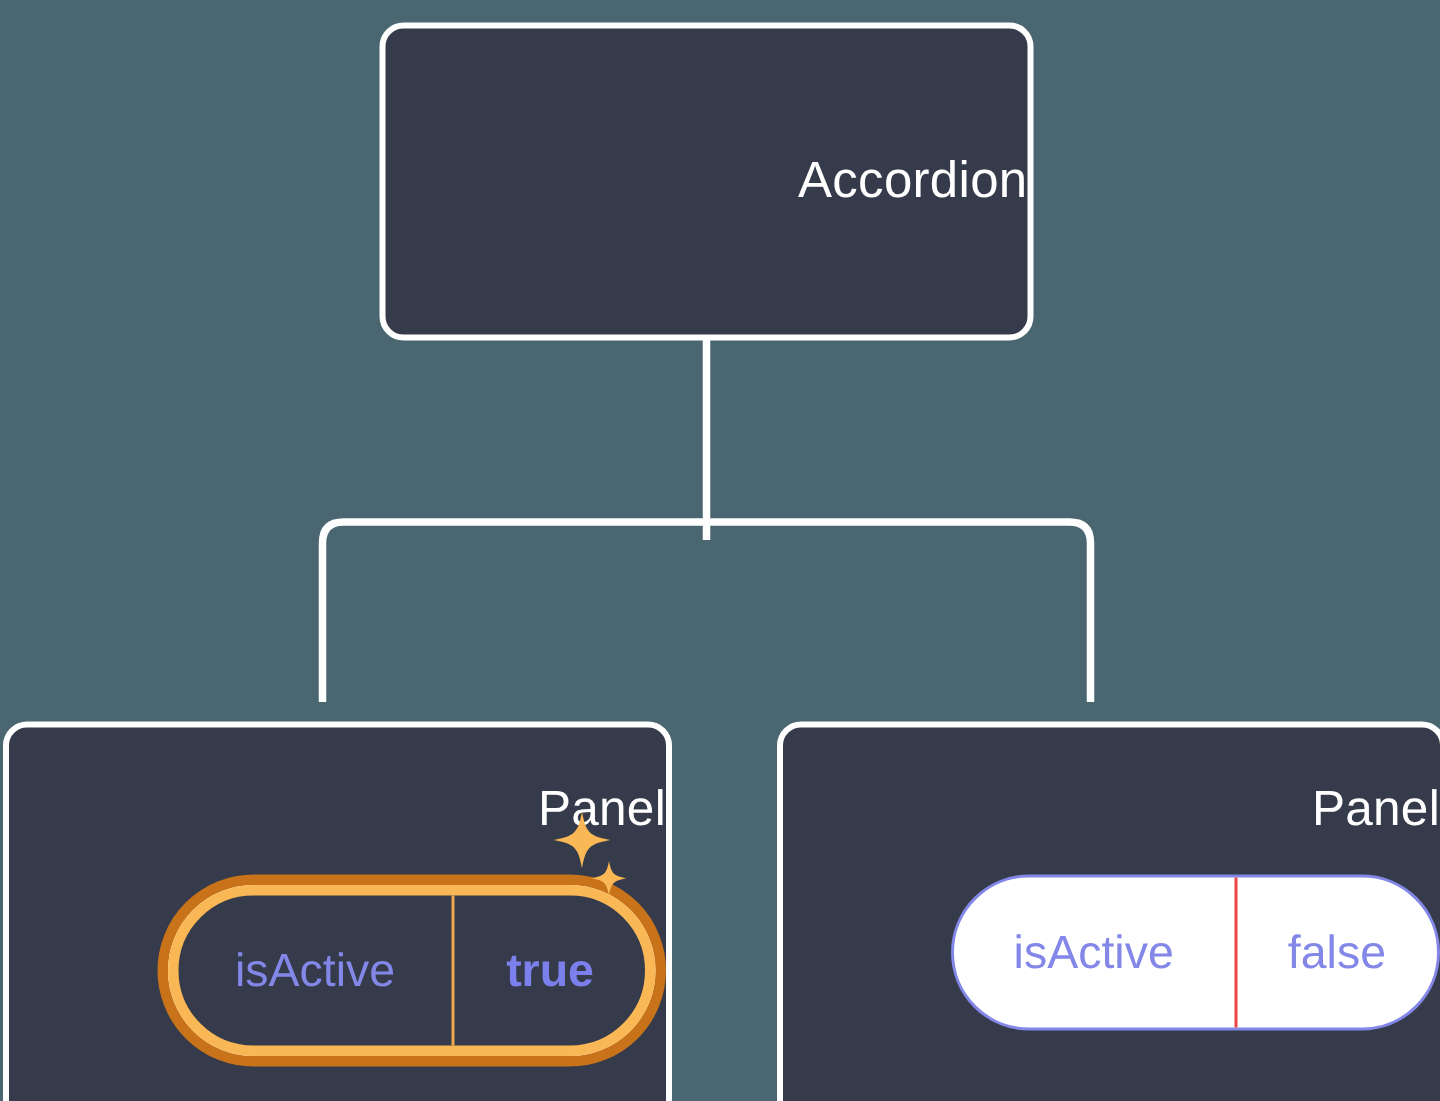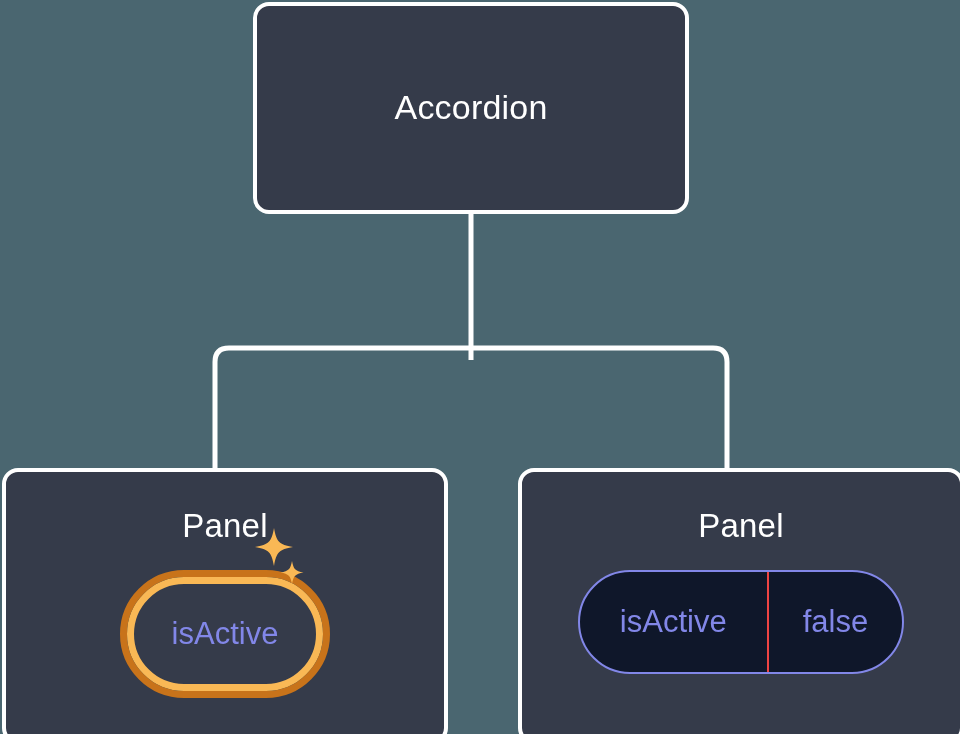"Accordion" .node { align-items: center -> flex-end; margin-top: none -> 13px }
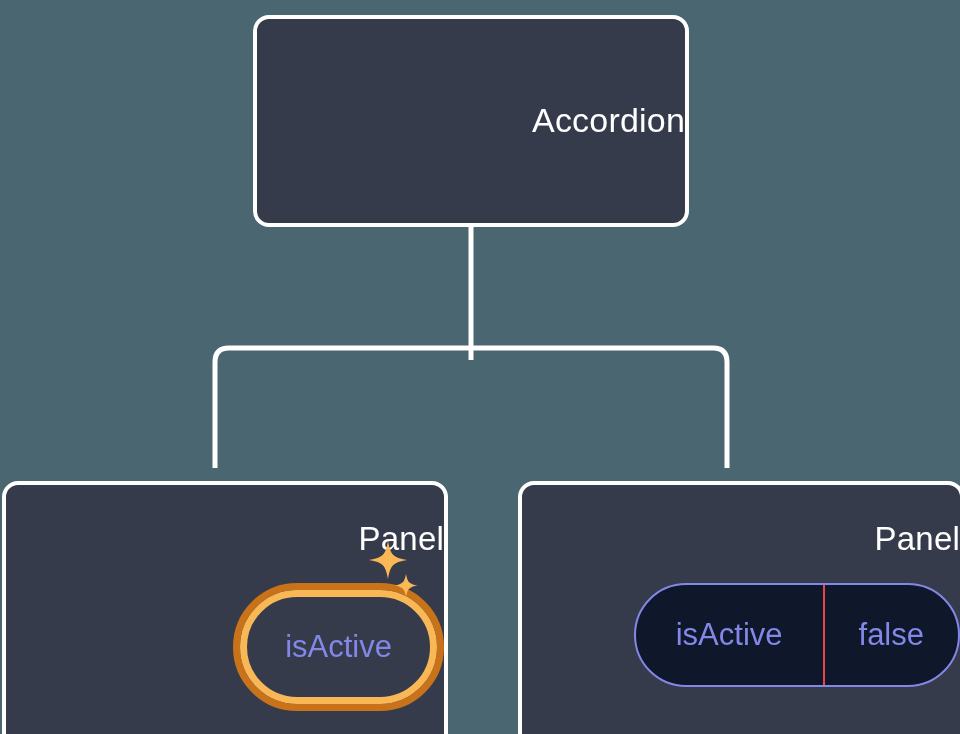"isActive" .pill { background: #0f172a -> #ffffff }
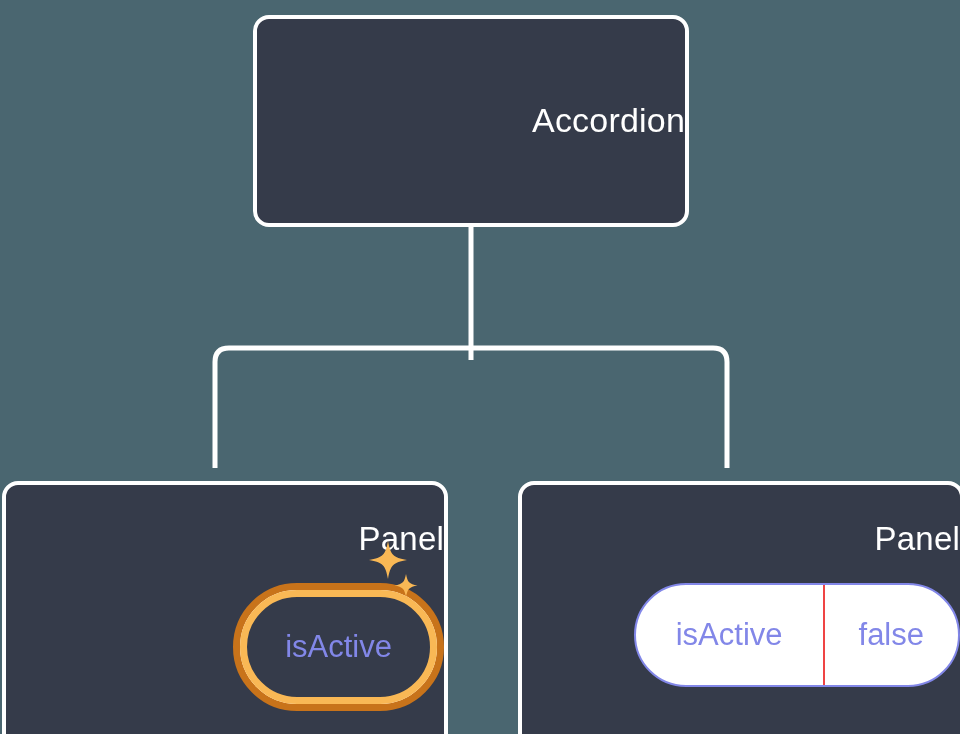"true" div.pill-val { html: none -> <div>true</div> }
